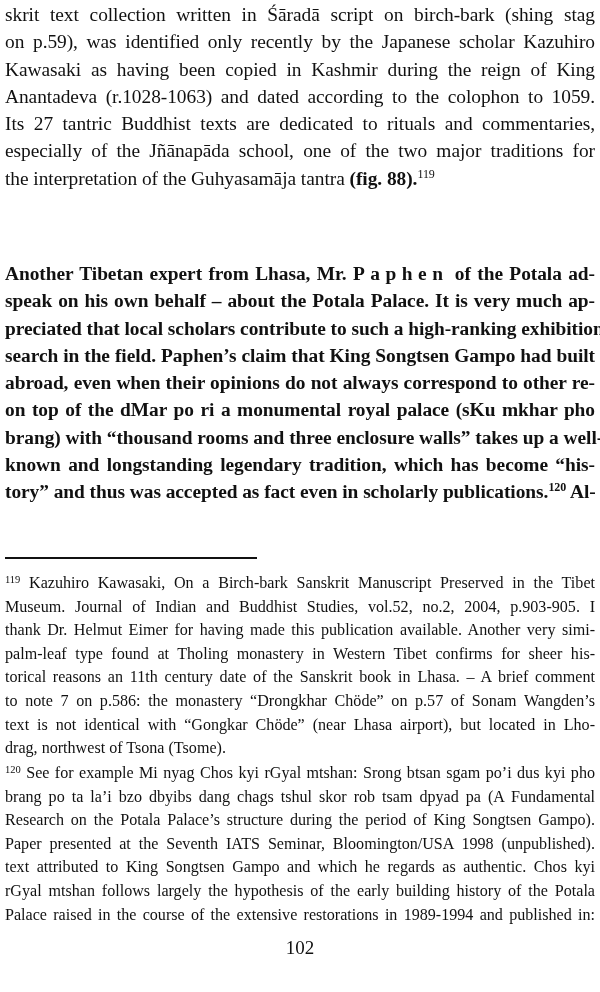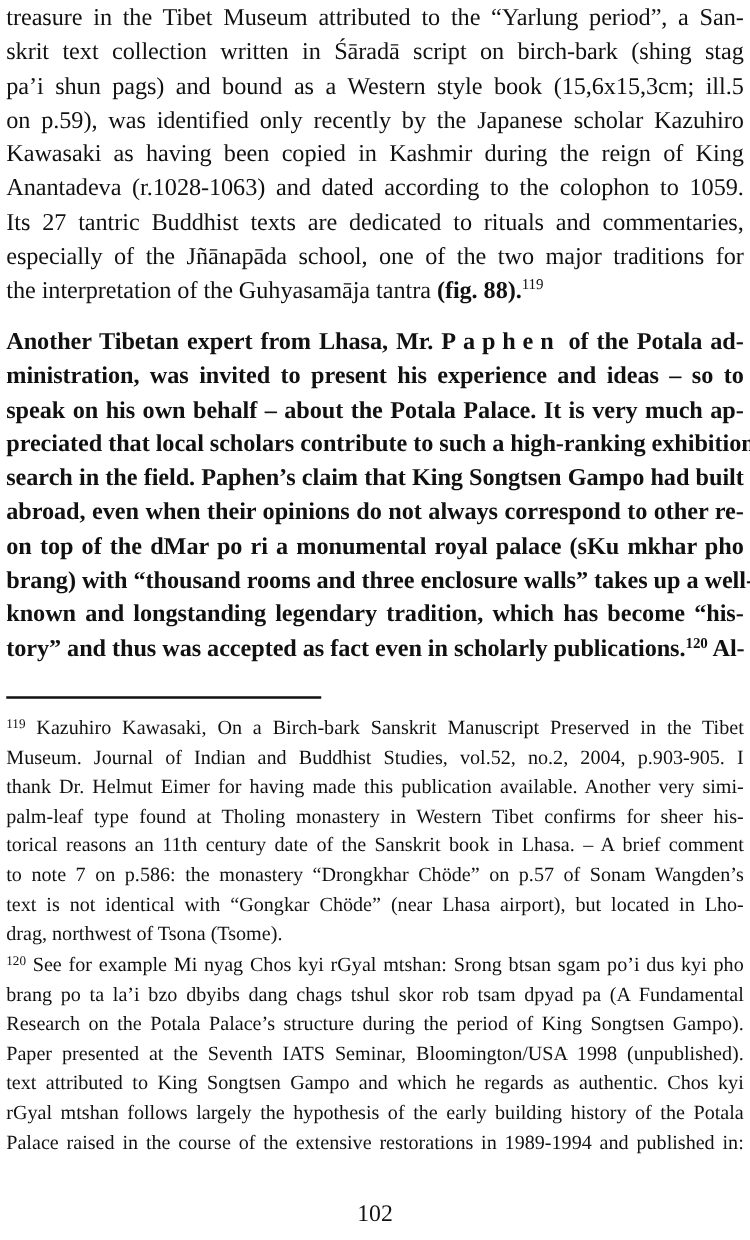"treasure in the Tibet Museum" span.line { html: <span>treasure in the Tibet Museum attributed to the “Yarlung period”, a San-</span> -> none }
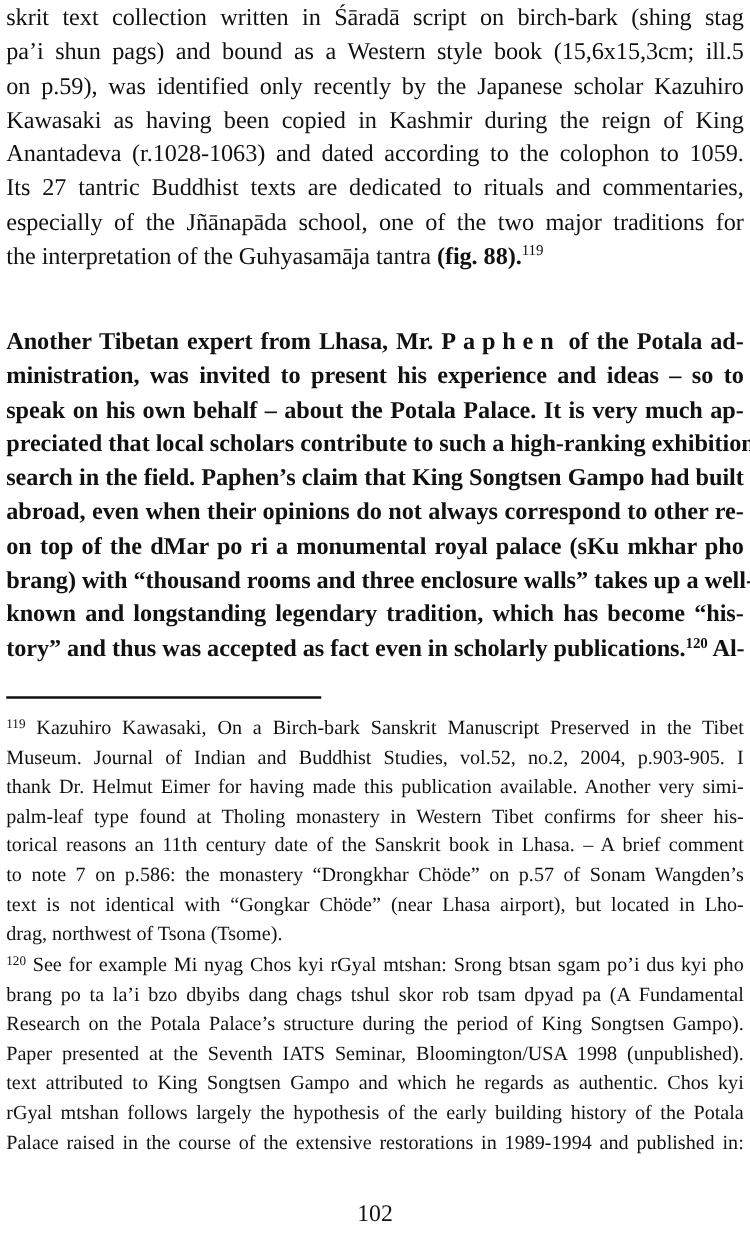"pa’i shun pags) and bound" span.line { html: <span>pa’i shun pags) and bound as a Western style book (15,6x15,3cm; ill.5</span> -> none }
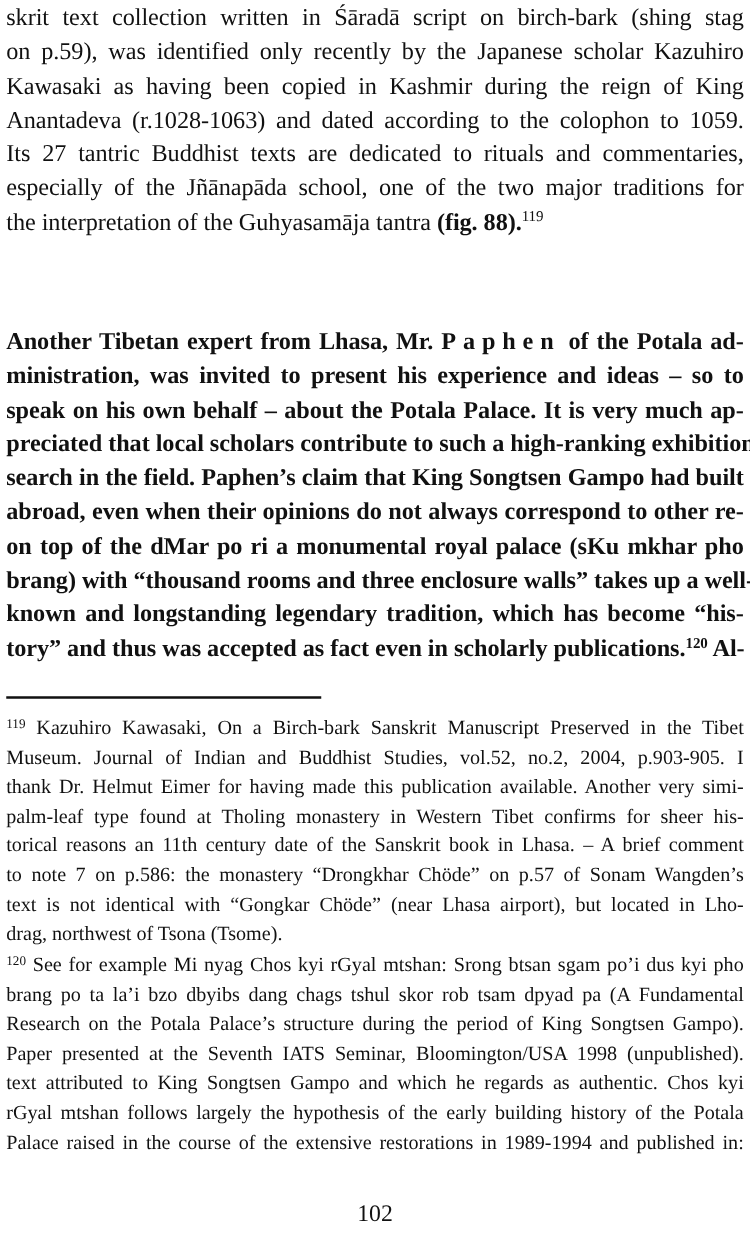"ministration, was invited to present" span.line { html: <span>ministration, was invited to present his experience and ideas – so to</span> -> none }
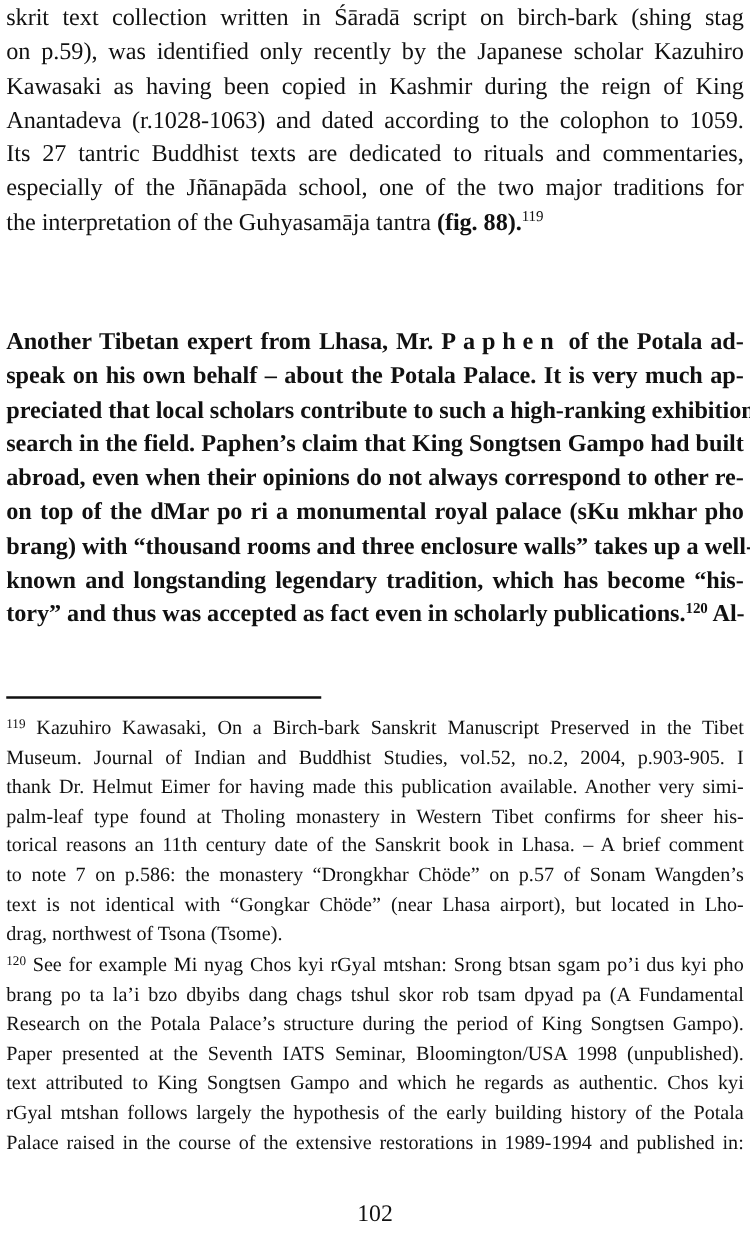"102" .pagenum { top: 961px -> 937px }
